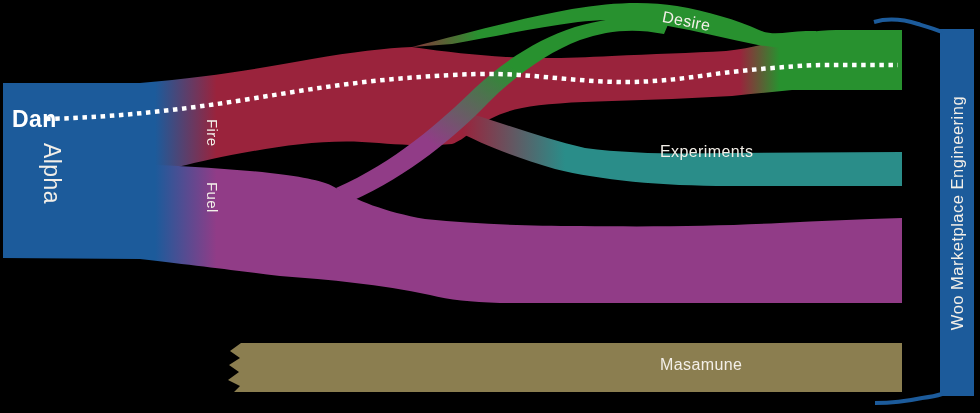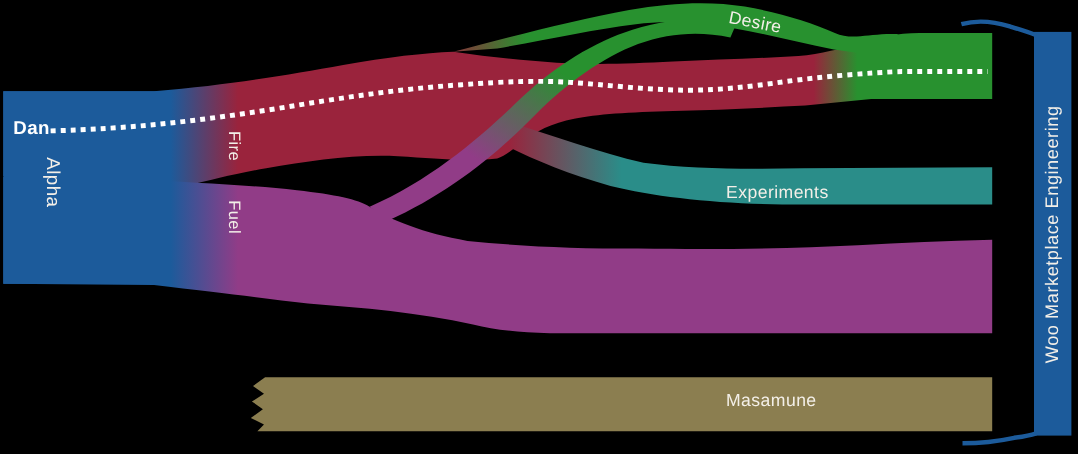"Dan" .lbl.h17 { font-size: 17px -> 23px }
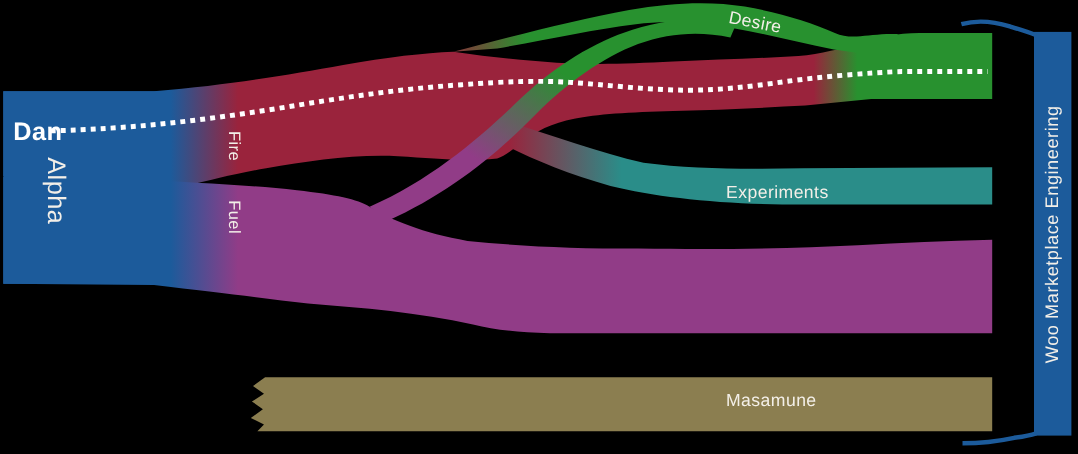"Experiments" div.lbl { top: 168px -> 144px }
